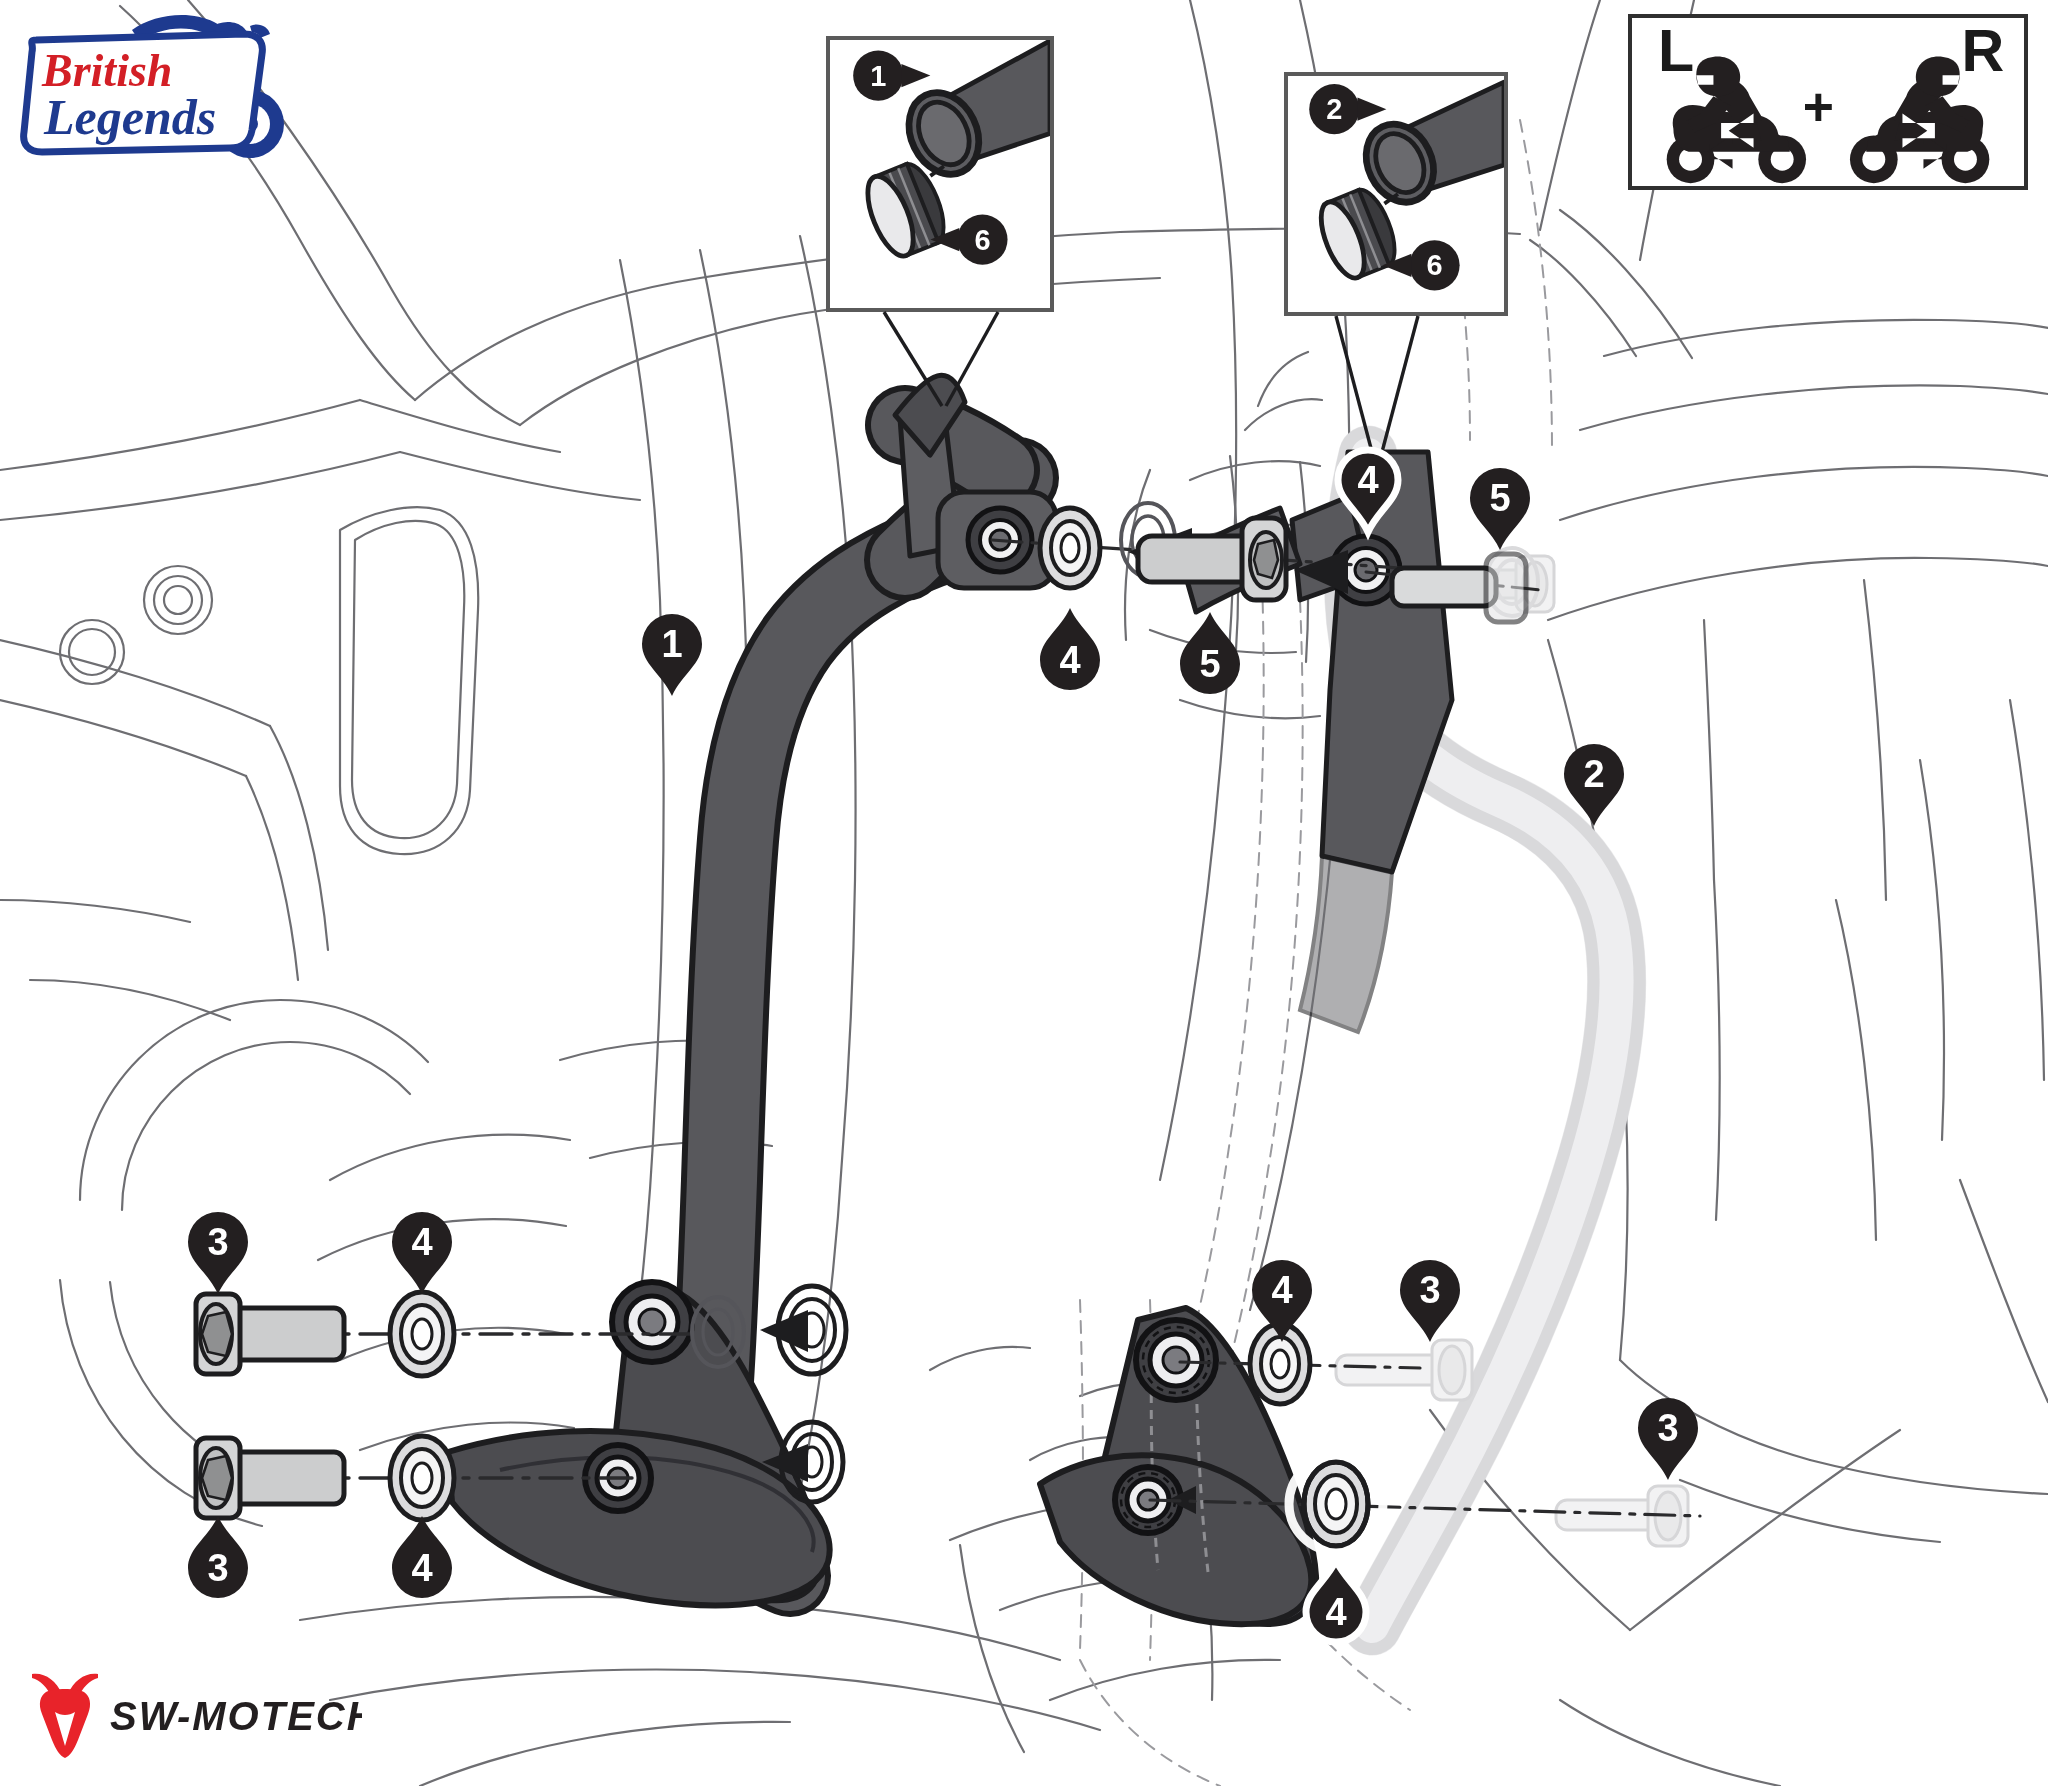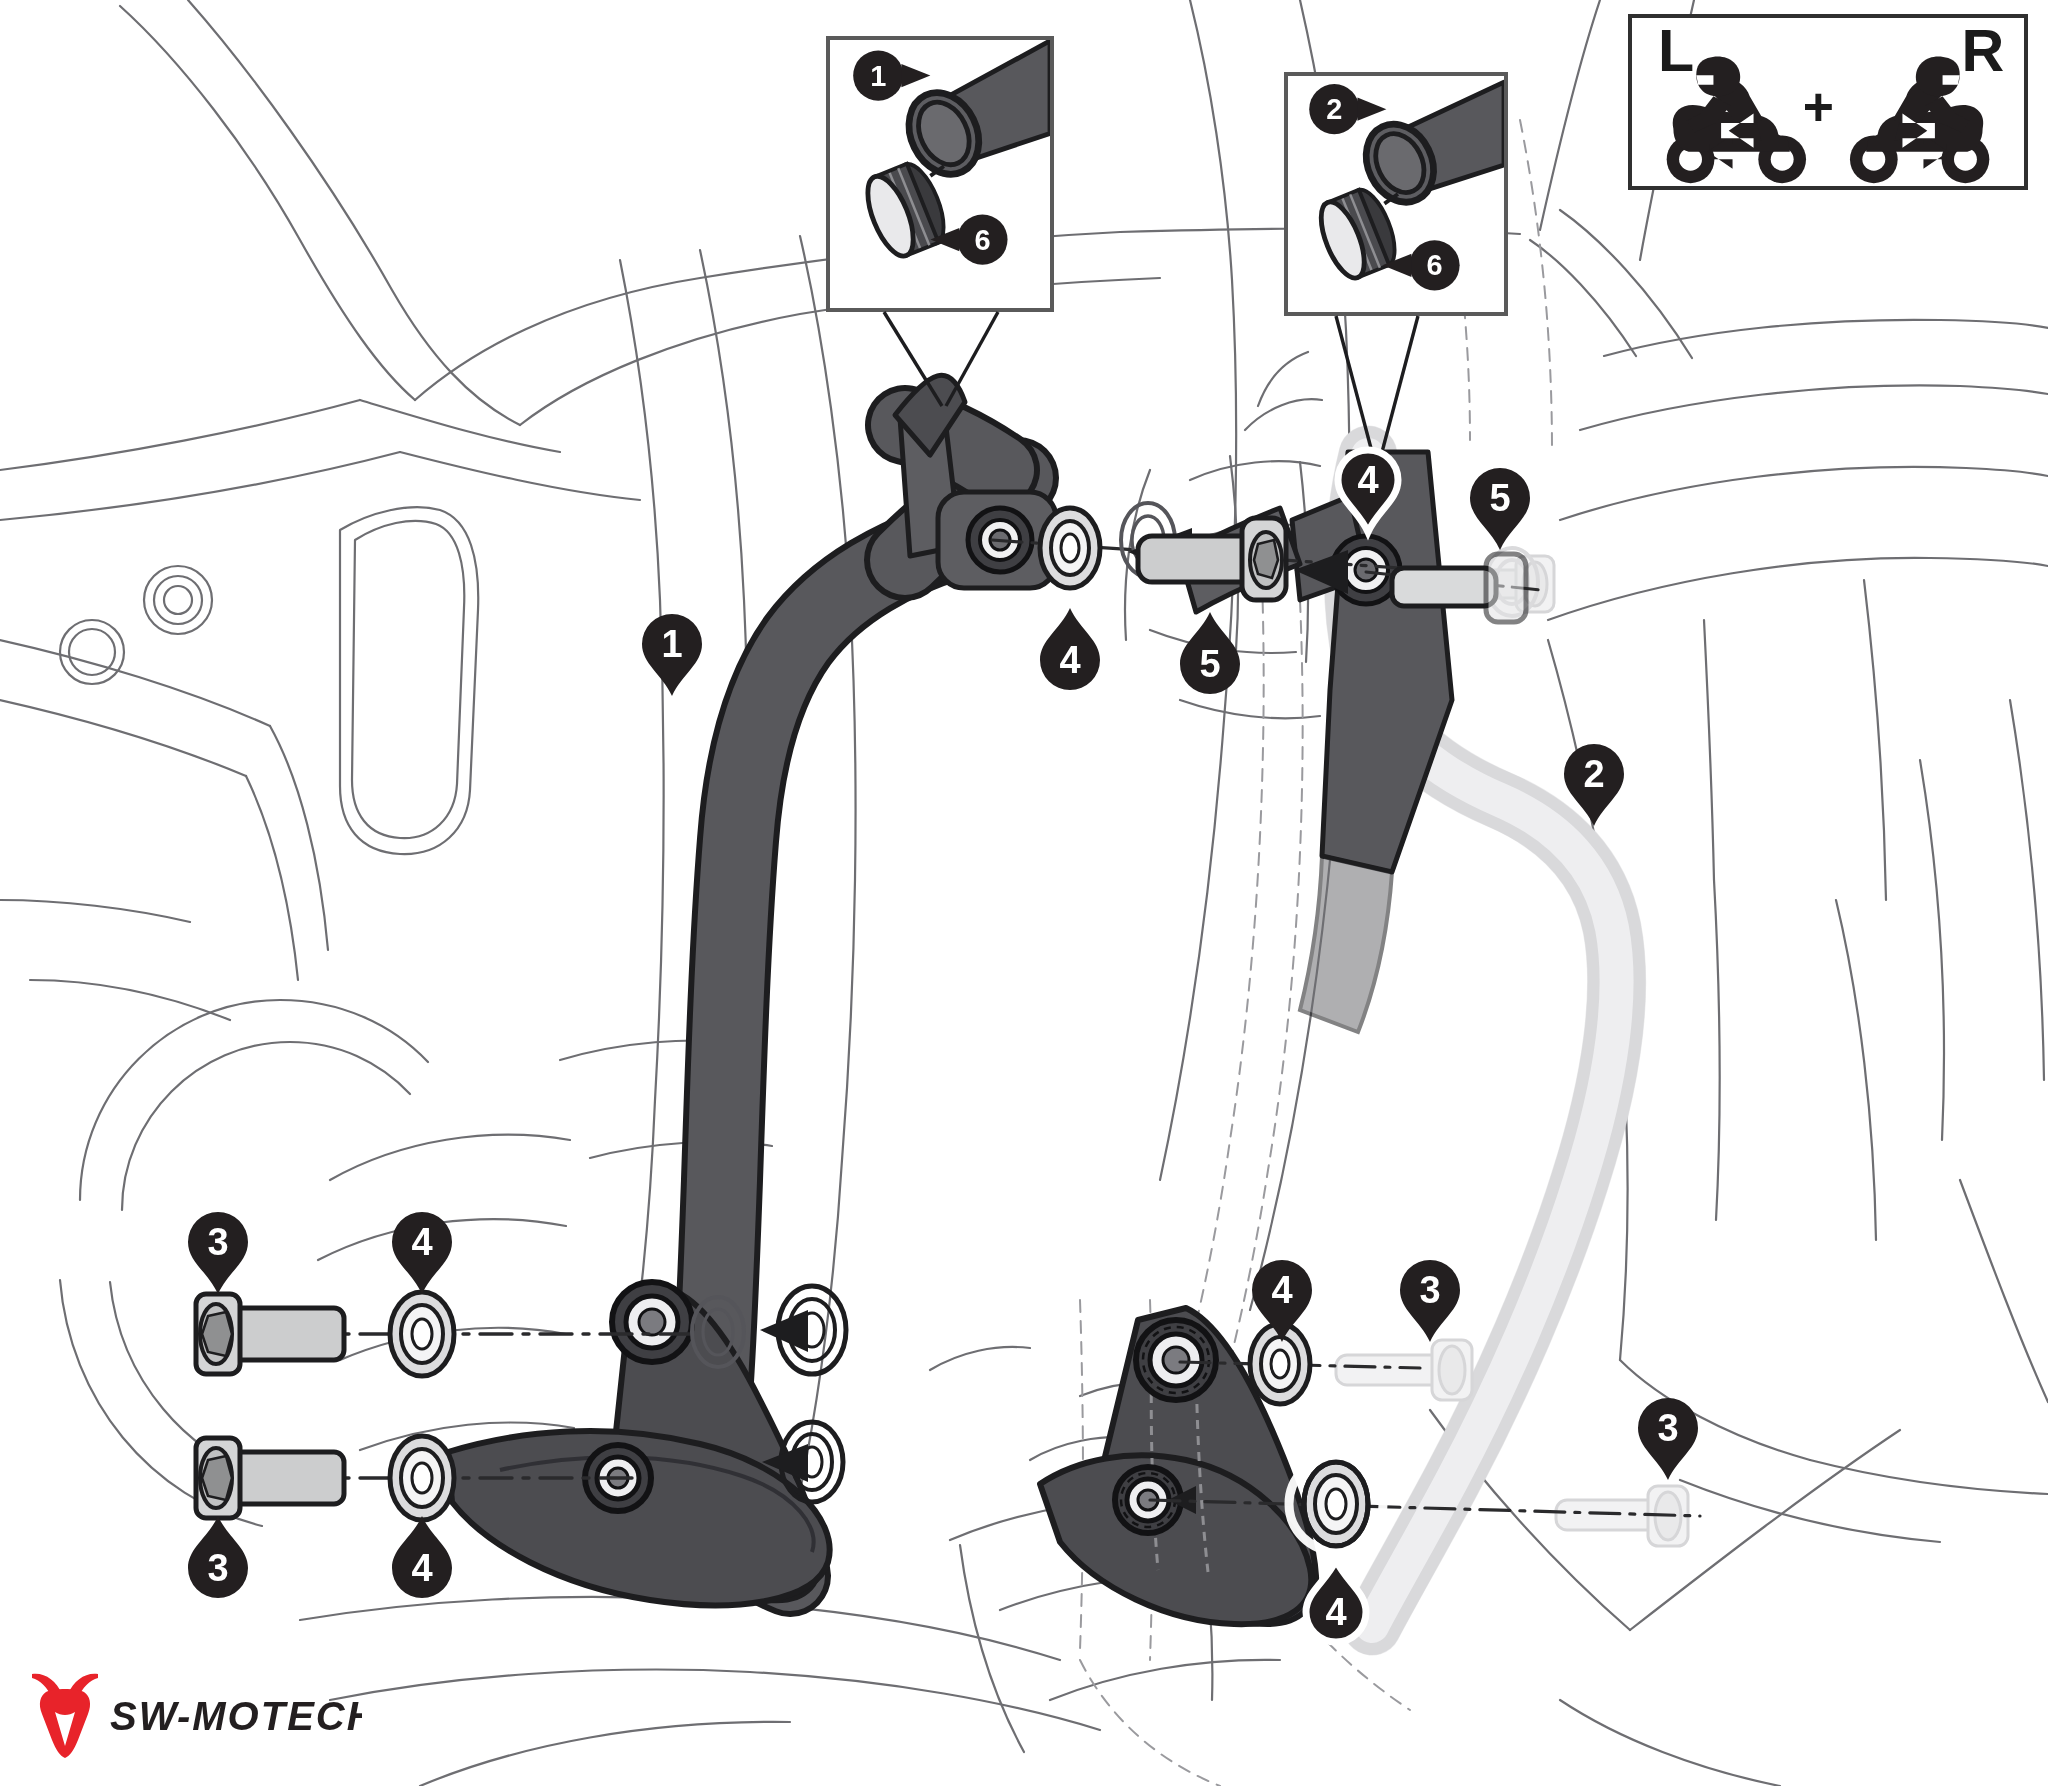"British" div { html: none -> <div> <svg> <g> <path></path> <path></path> <circle></circle> <circle></circle> <circle></circle> <path></path> <path></path> <path></path> <path></path> </g> <g> <path></path> </g> <text>British</text> <text>Legends</text> </svg> </div> }
